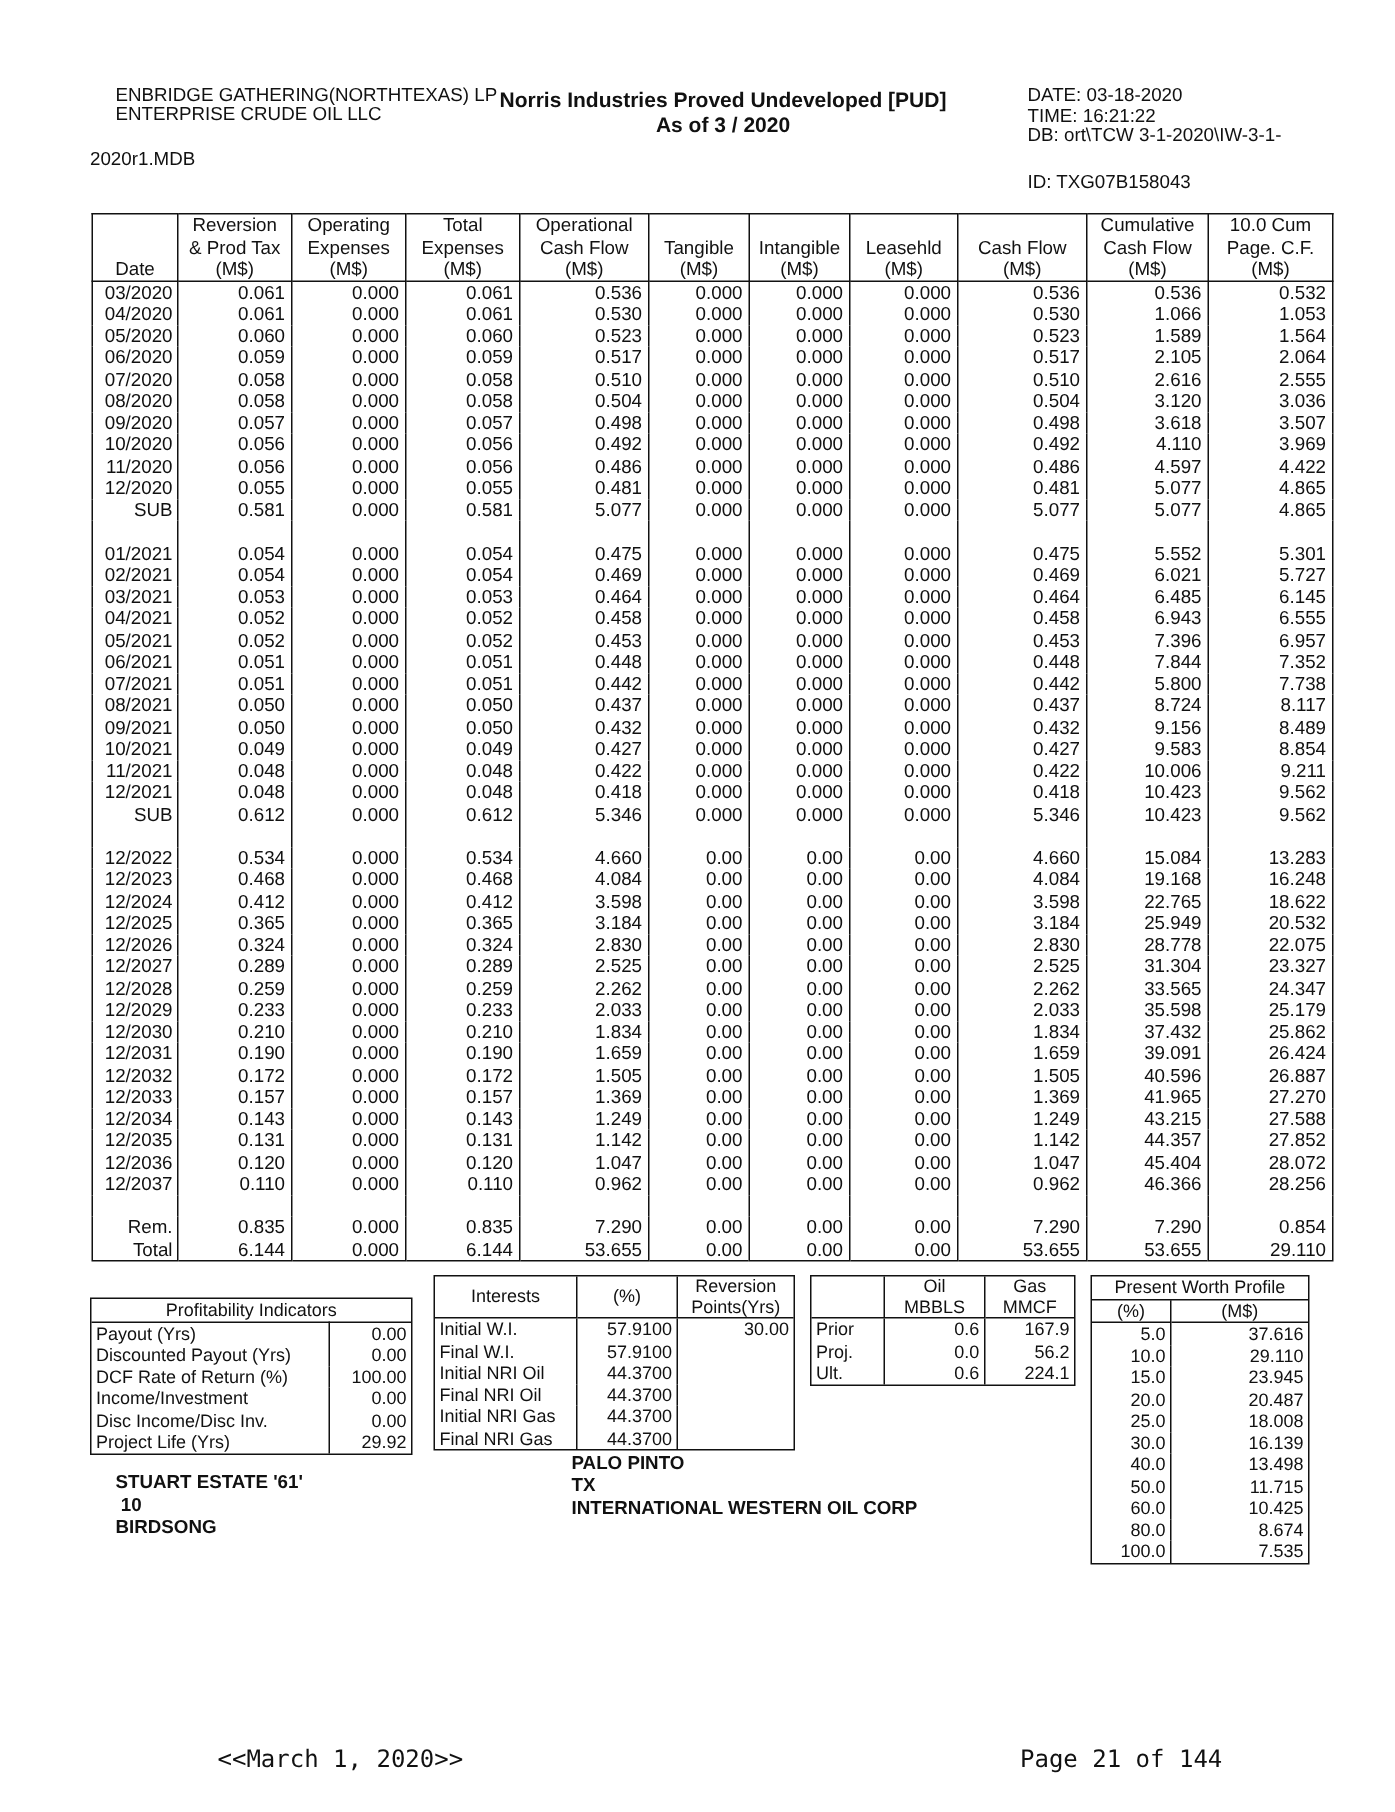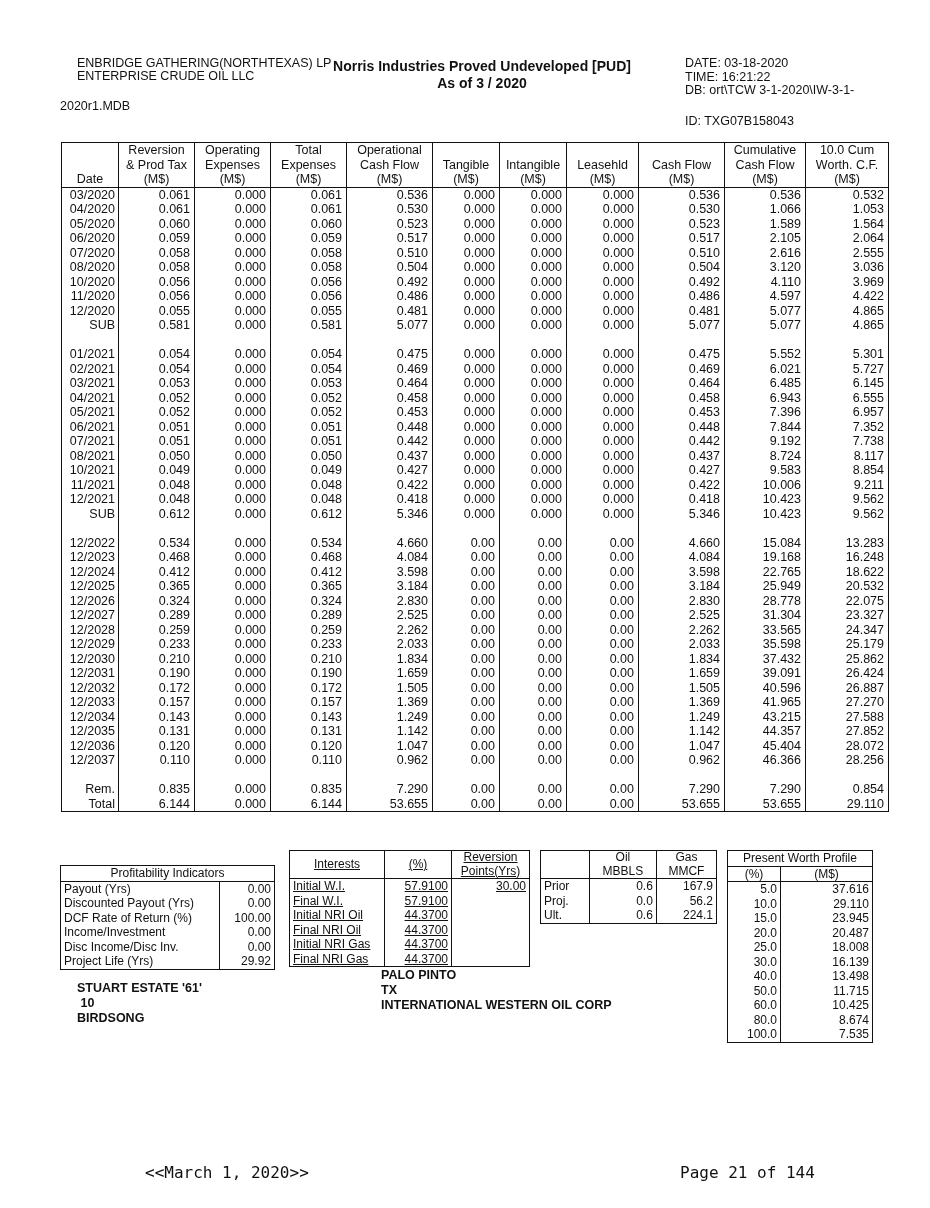"Worth. C.F." div { text: Worth -> Page }
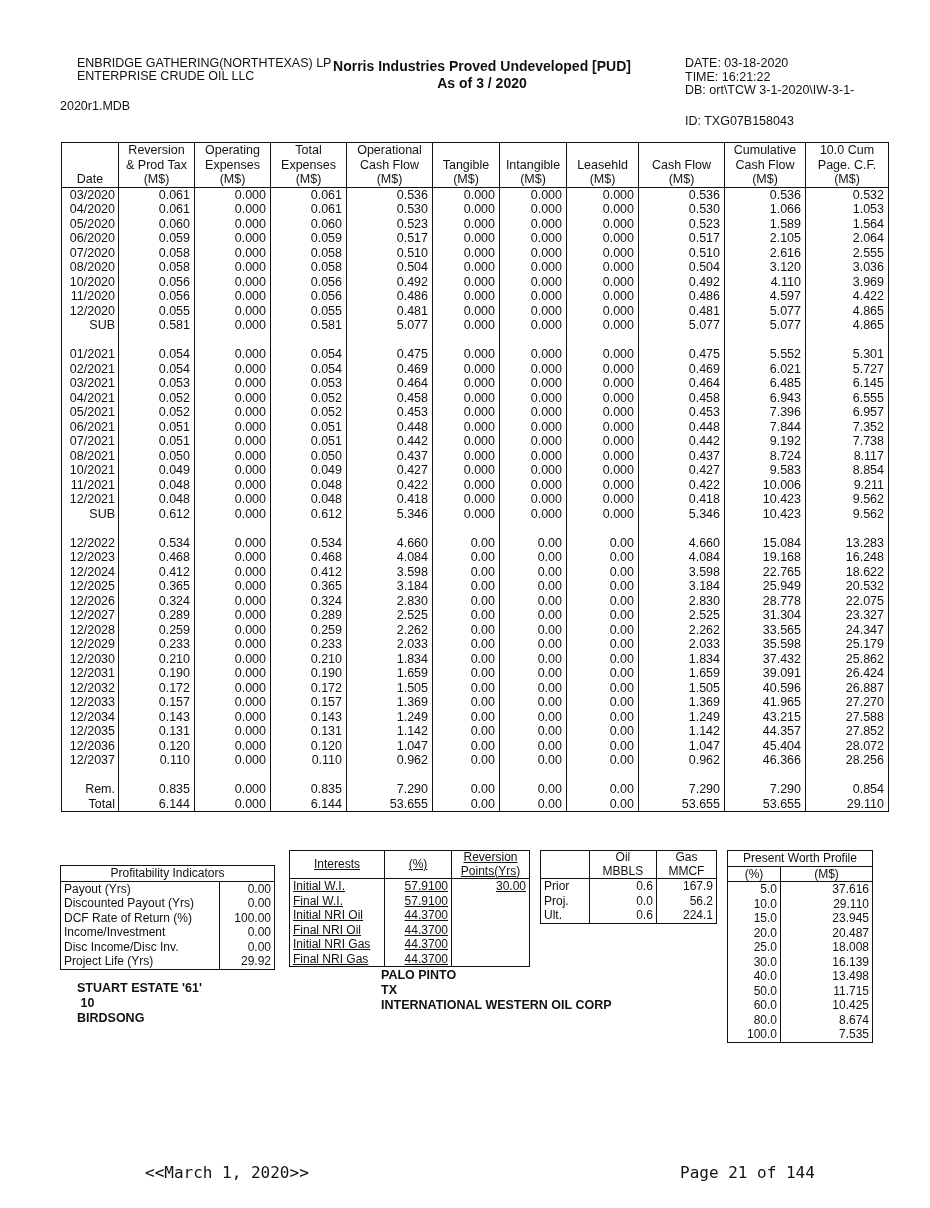"09/2020" tr { html: none -> <tr> <td>09/2020</td> <td>0.057</td> <td>0.000</td> <td>0.057</td> <td>0.498</td> <td>0.000</td> <td>0.000</td> <td>0.000</td> <td>0.498</td> <td>3.618</td> <td>3.507</td> </tr> }
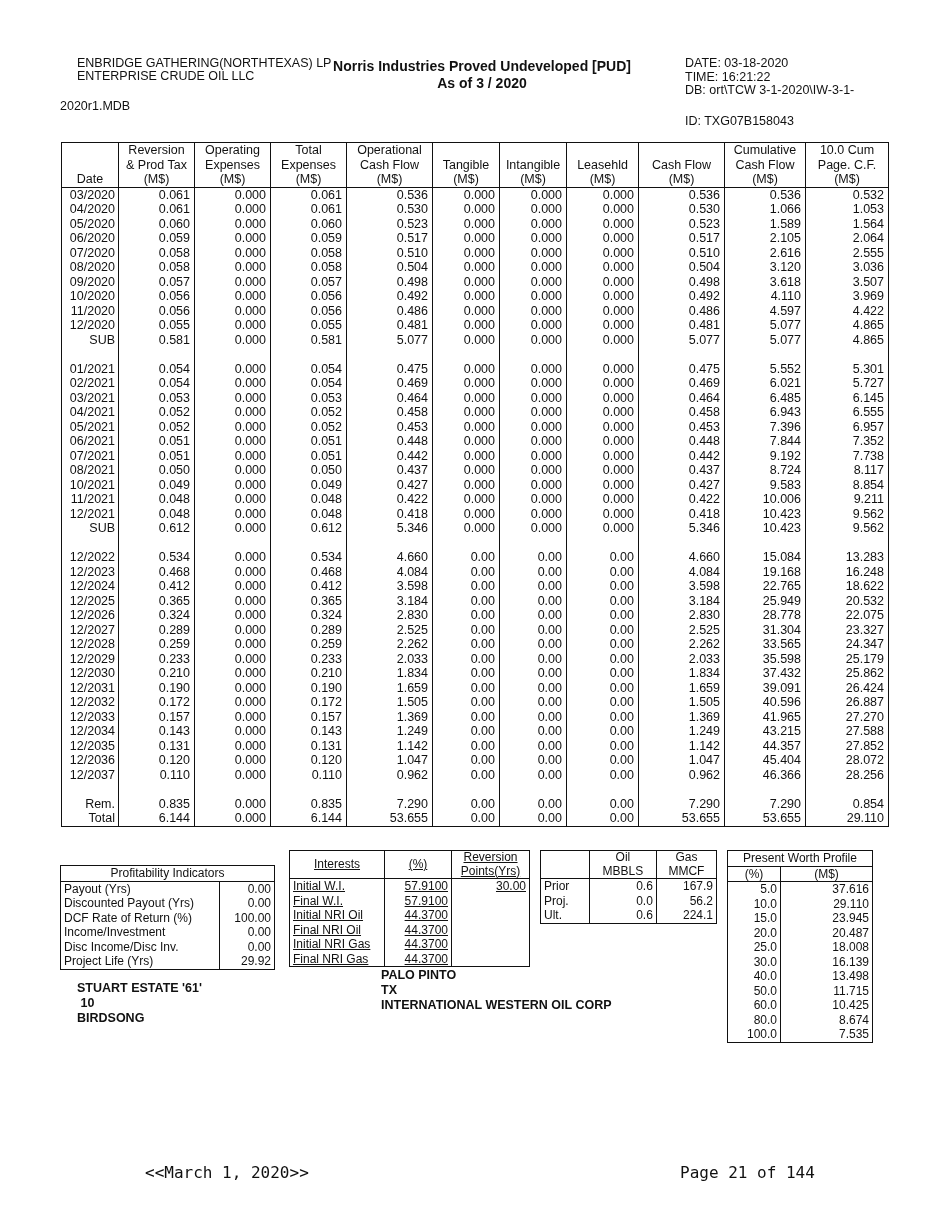"9.192" td { text: 9.192 -> 5.800 }
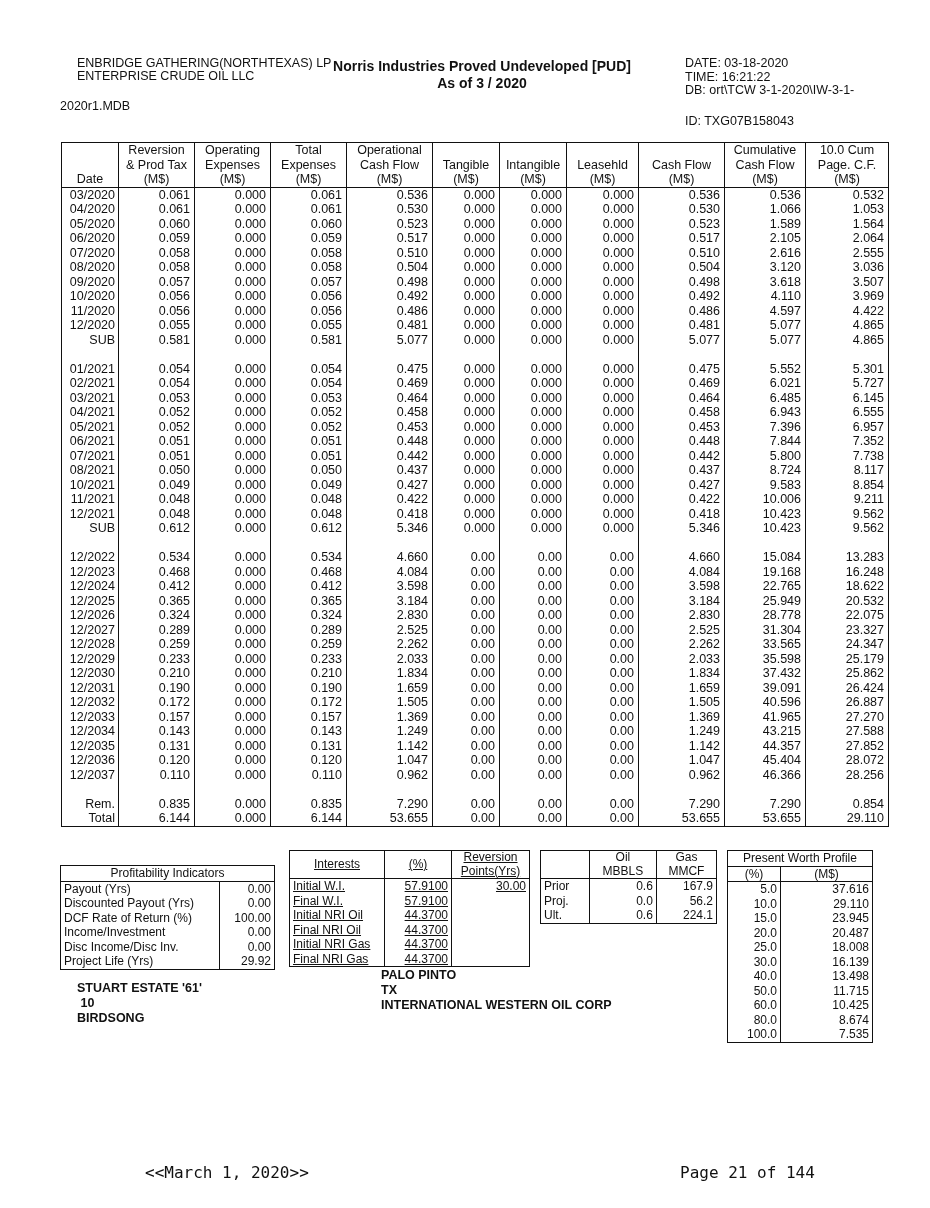"09/2021" tr { html: none -> <tr> <td>09/2021</td> <td>0.050</td> <td>0.000</td> <td>0.050</td> <td>0.432</td> <td>0.000</td> <td>0.000</td> <td>0.000</td> <td>0.432</td> <td>9.156</td> <td>8.489</td> </tr> }
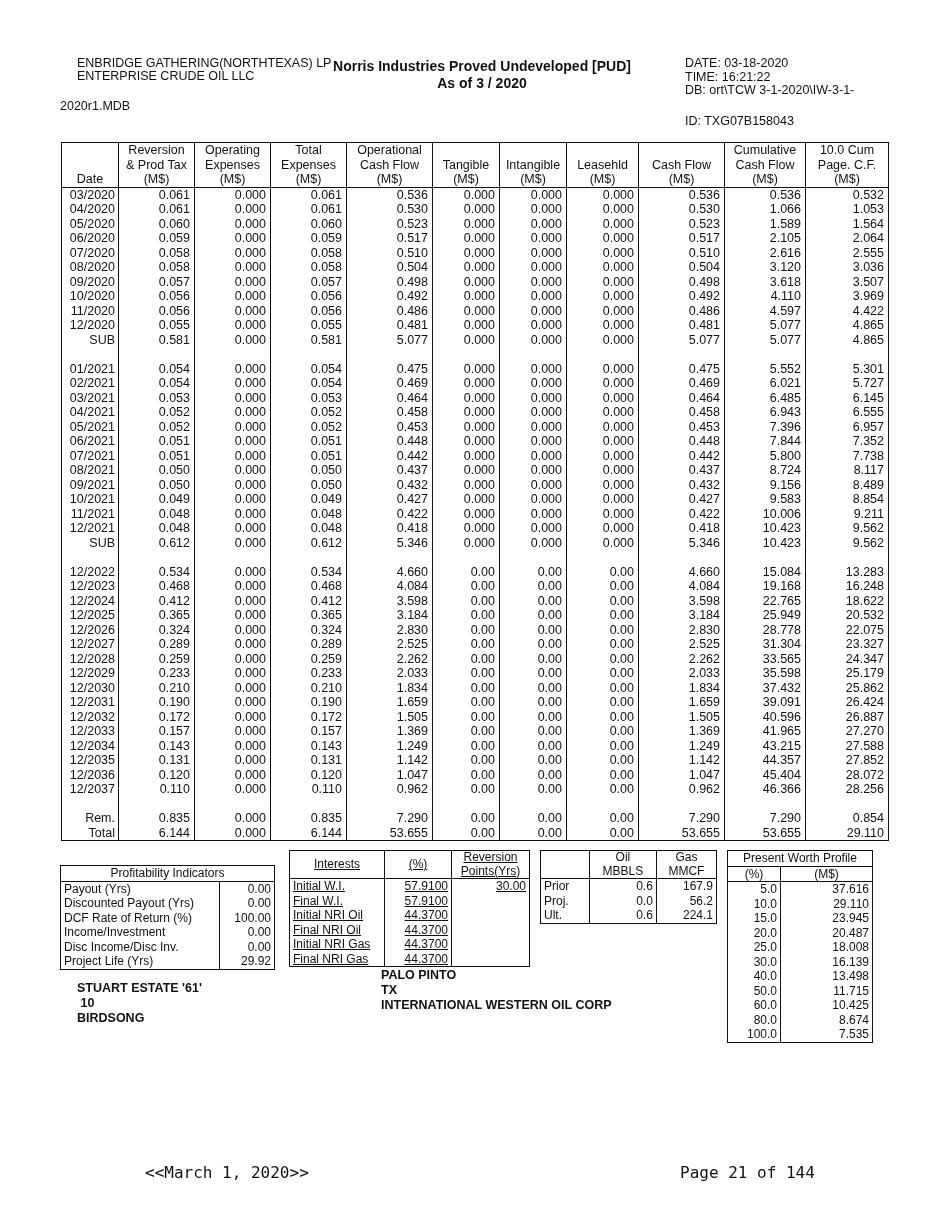"Interests" div.box { text-decoration: underline -> none }
